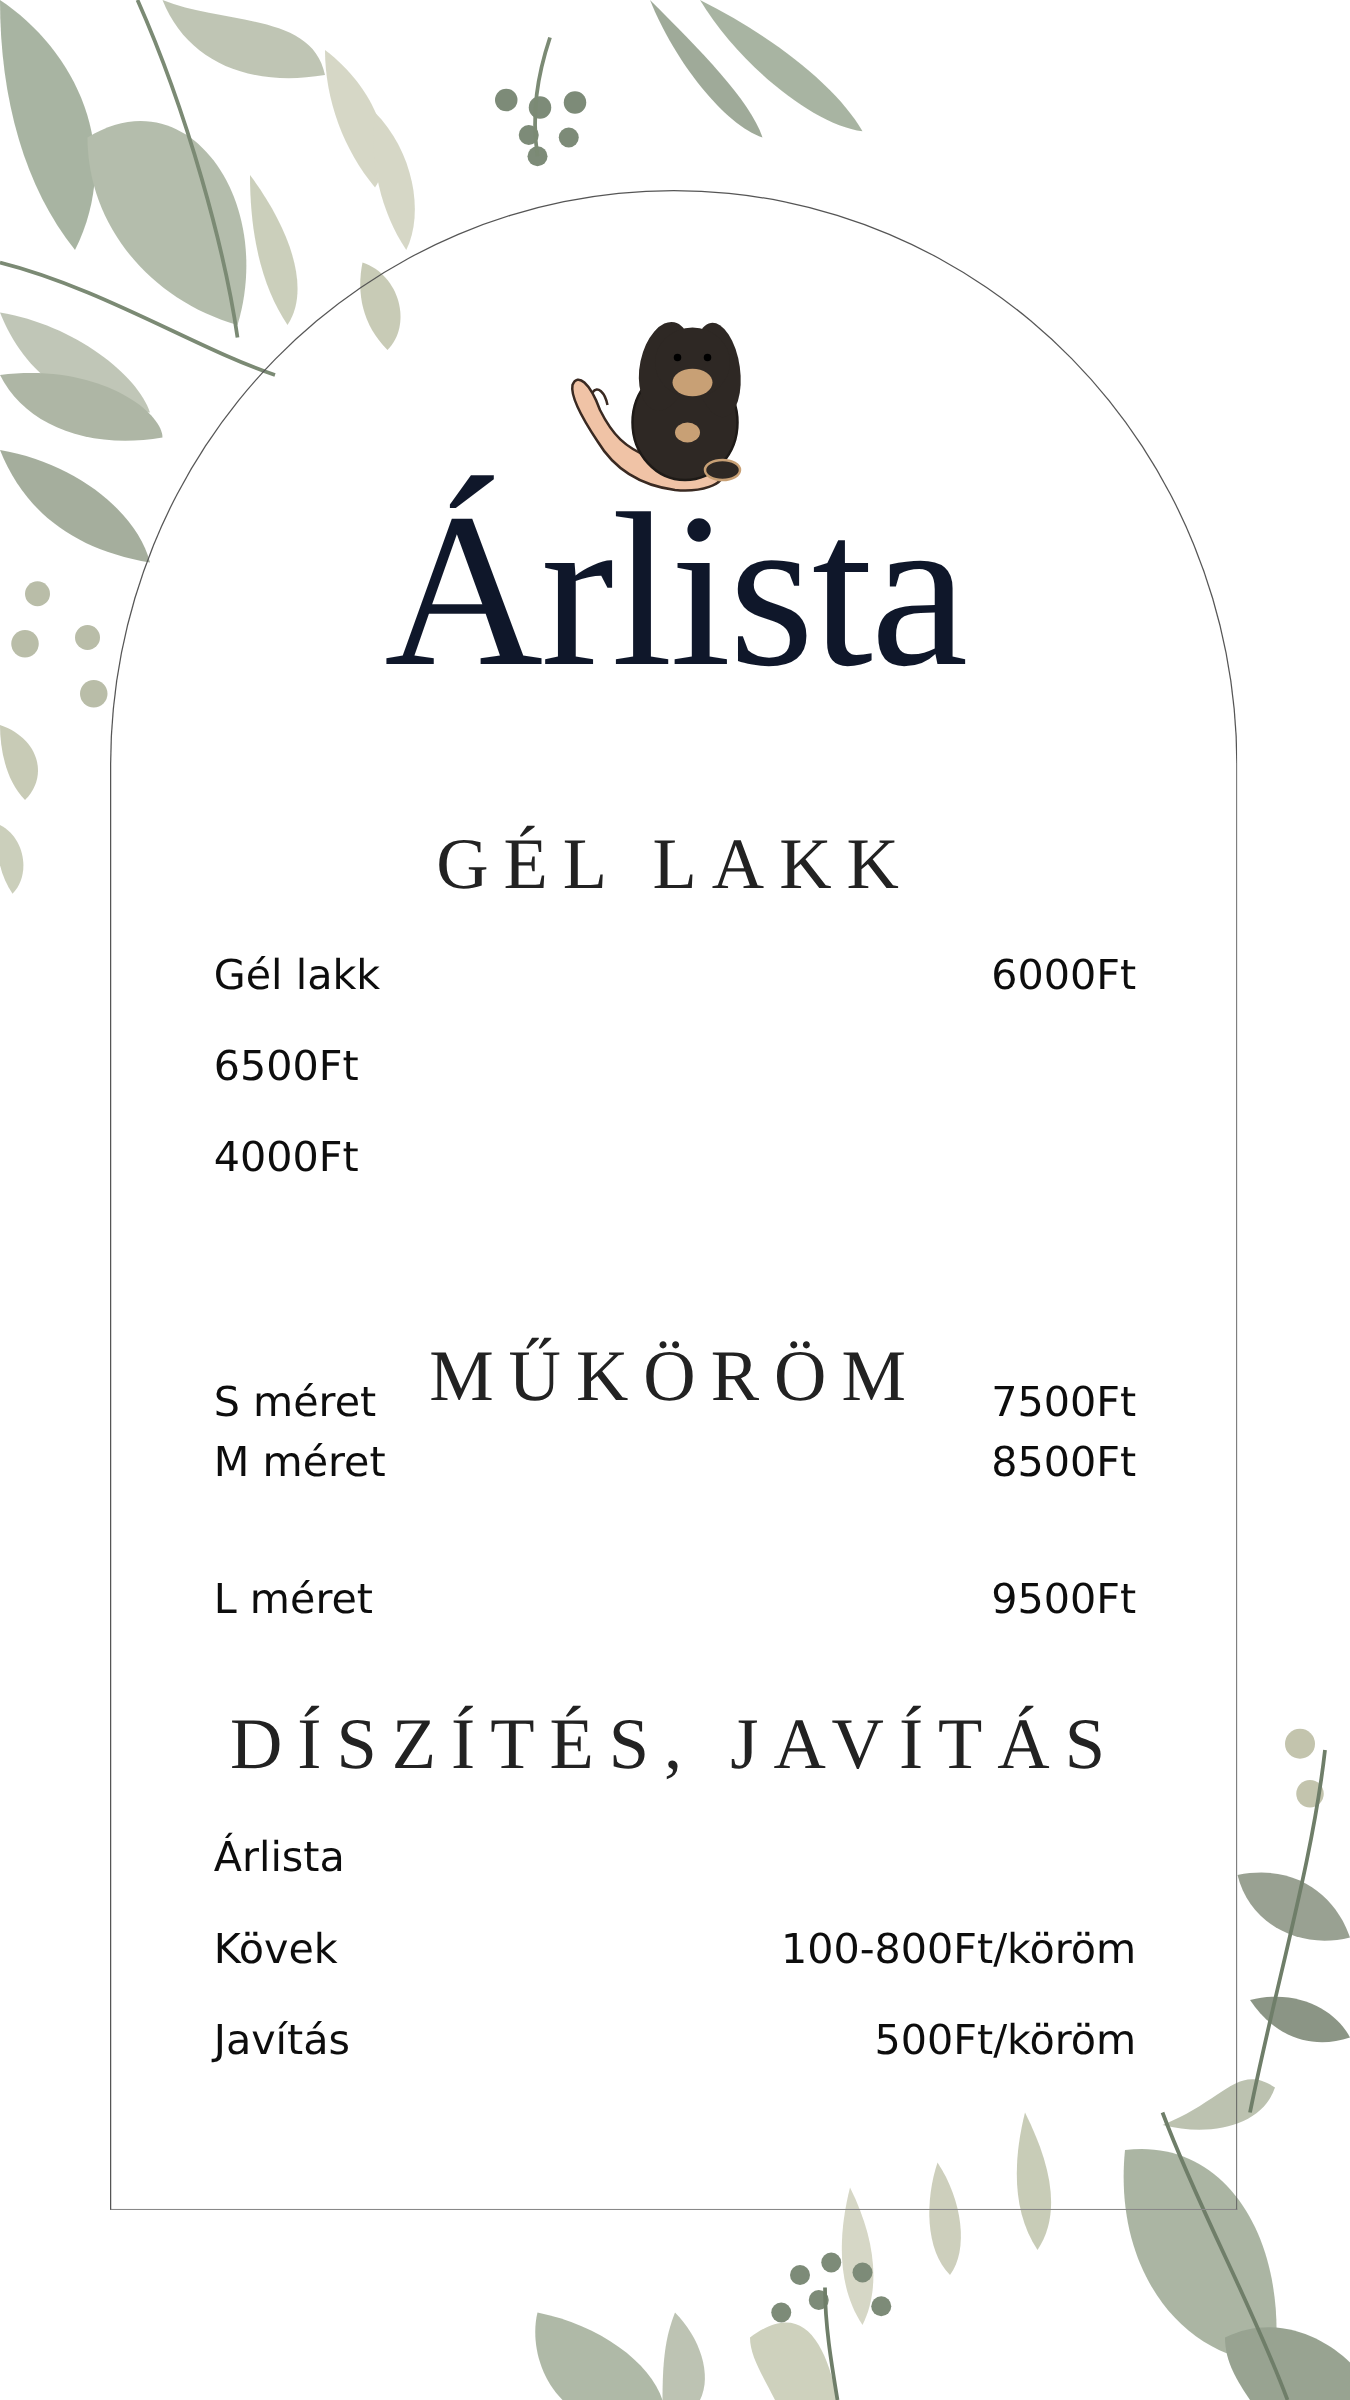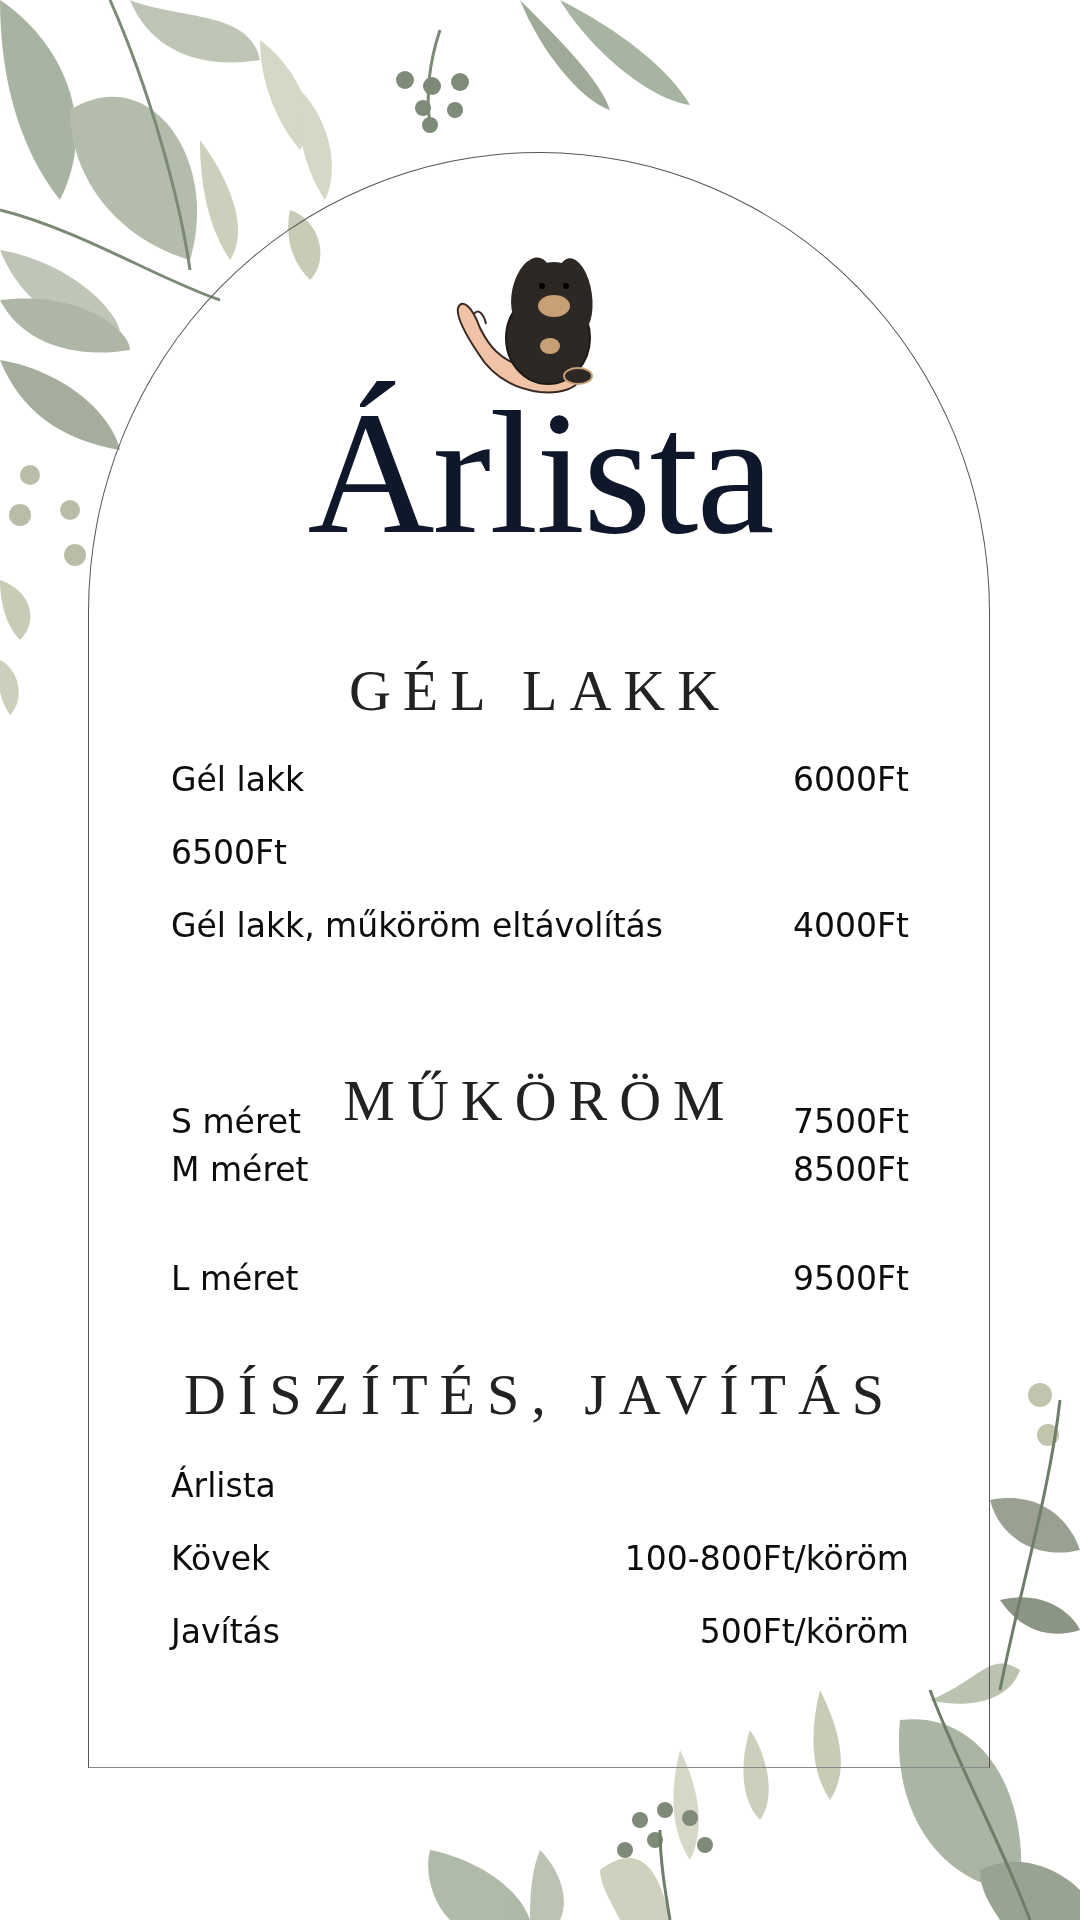"Gél lakk, műköröm eltávolítás" span { html: <span>Gél lakk, műköröm eltávolítás</span> -> none }
